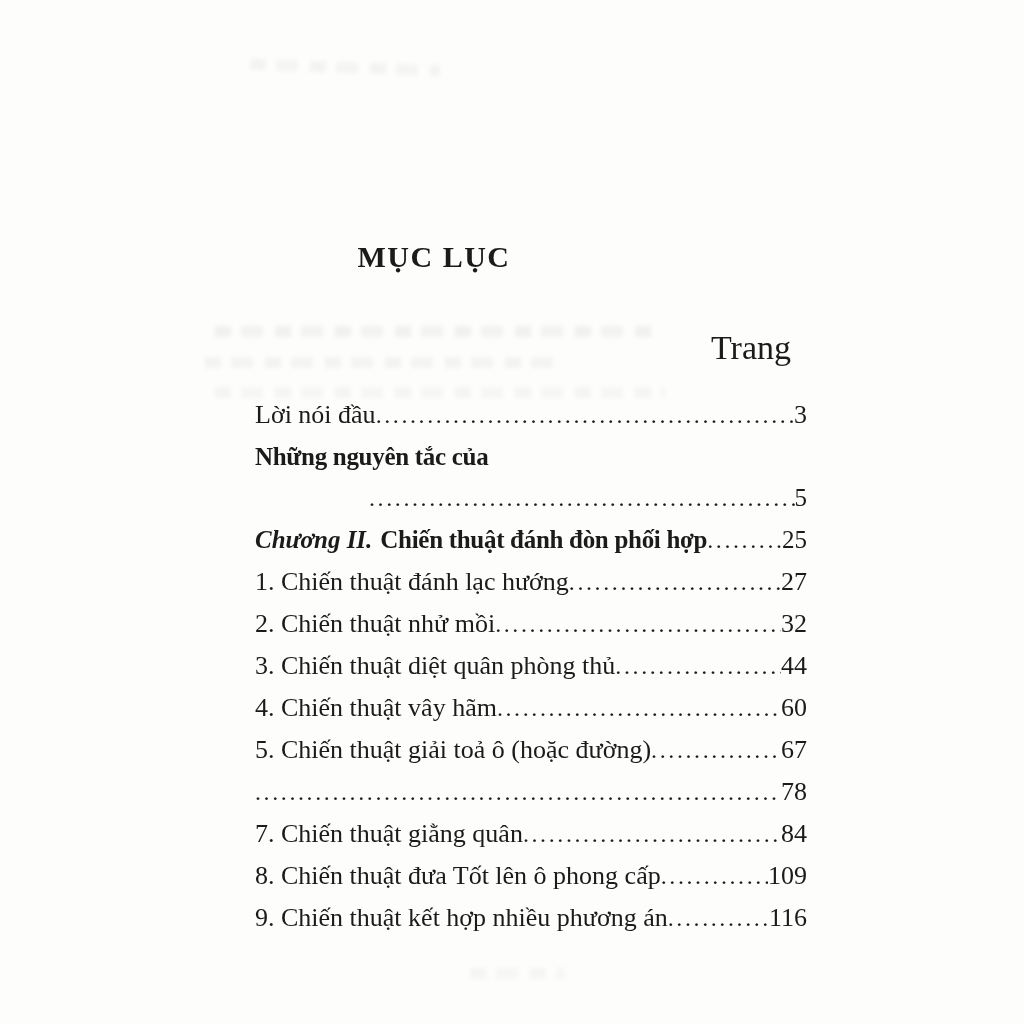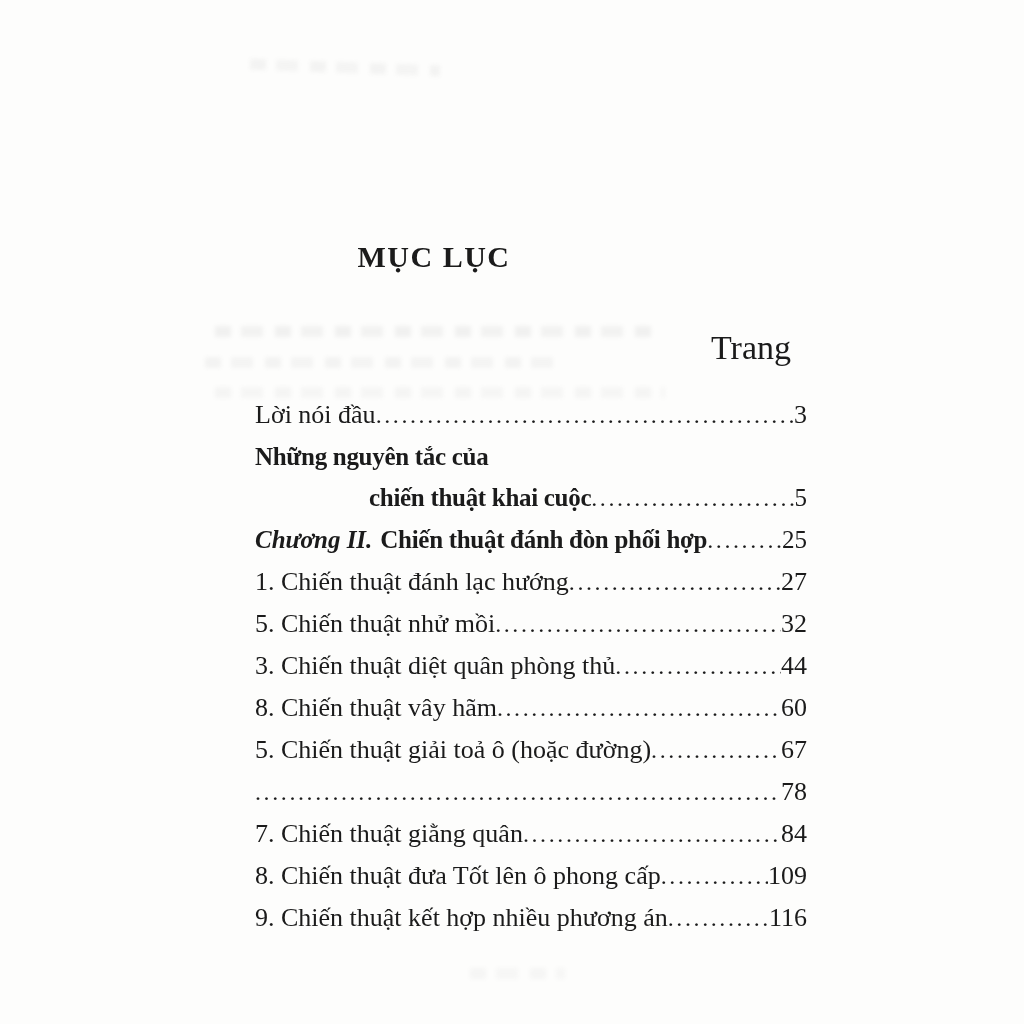"chiến thuật khai cuộc" span.chap-title { html: <span>chiến thuật khai cuộc</span> -> none }
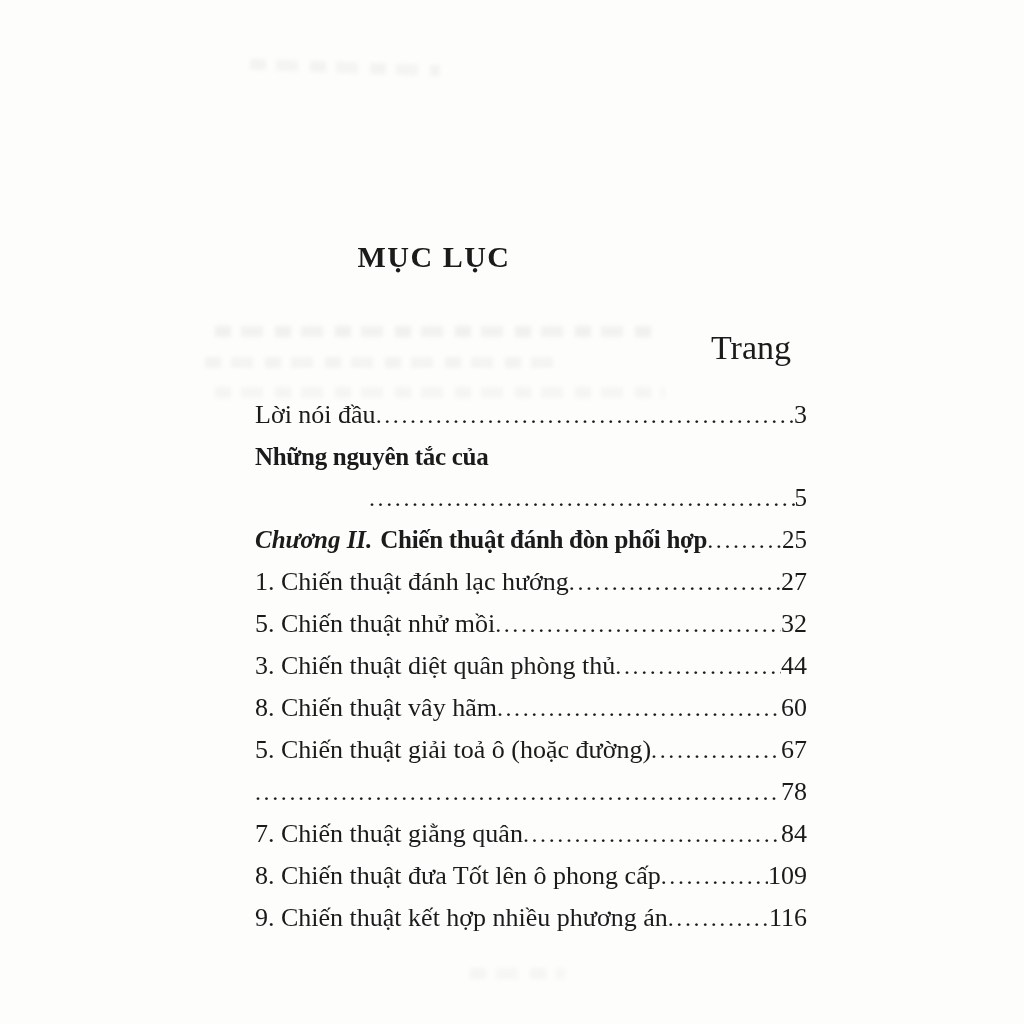"5. Chiến thuật nhử mồi" span.lbl { text: 5 -> 2 }
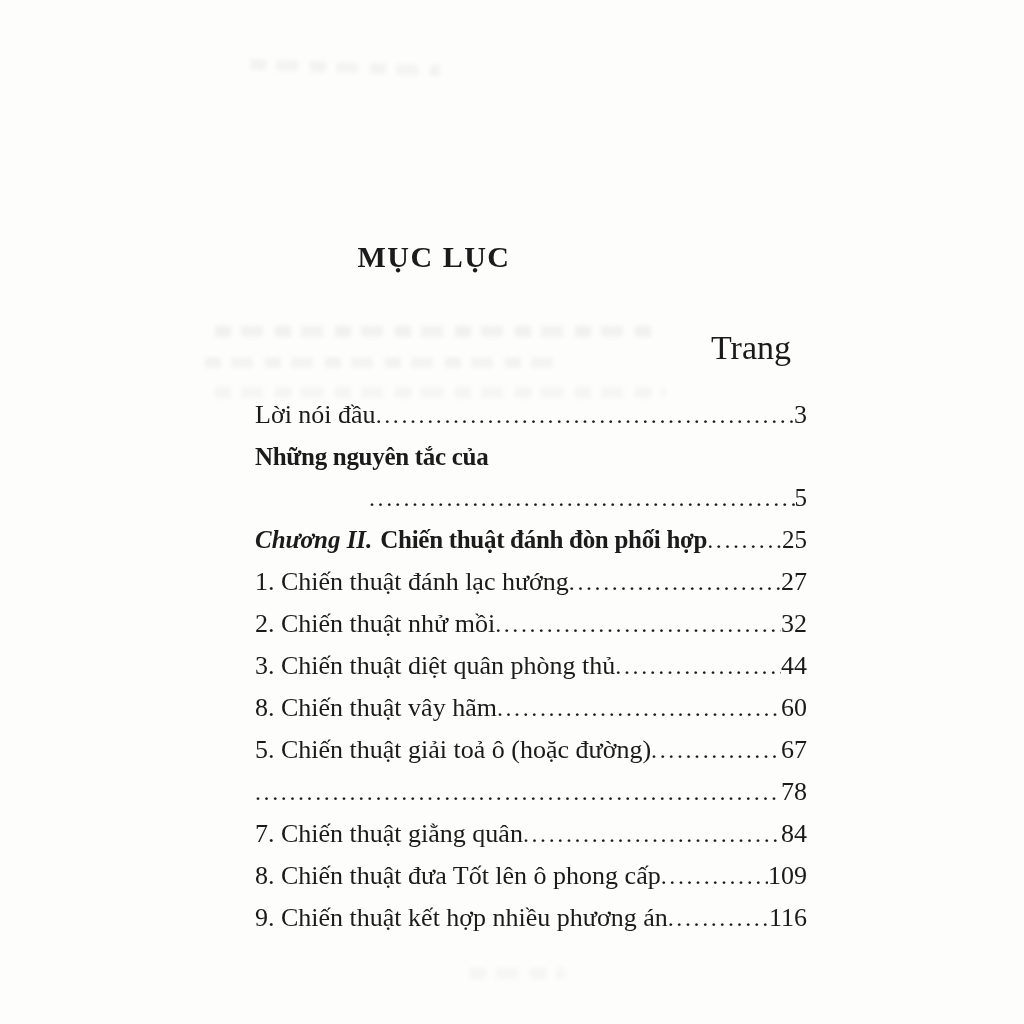"8. Chiến thuật vây hãm" span.lbl { text: 8 -> 4 }
